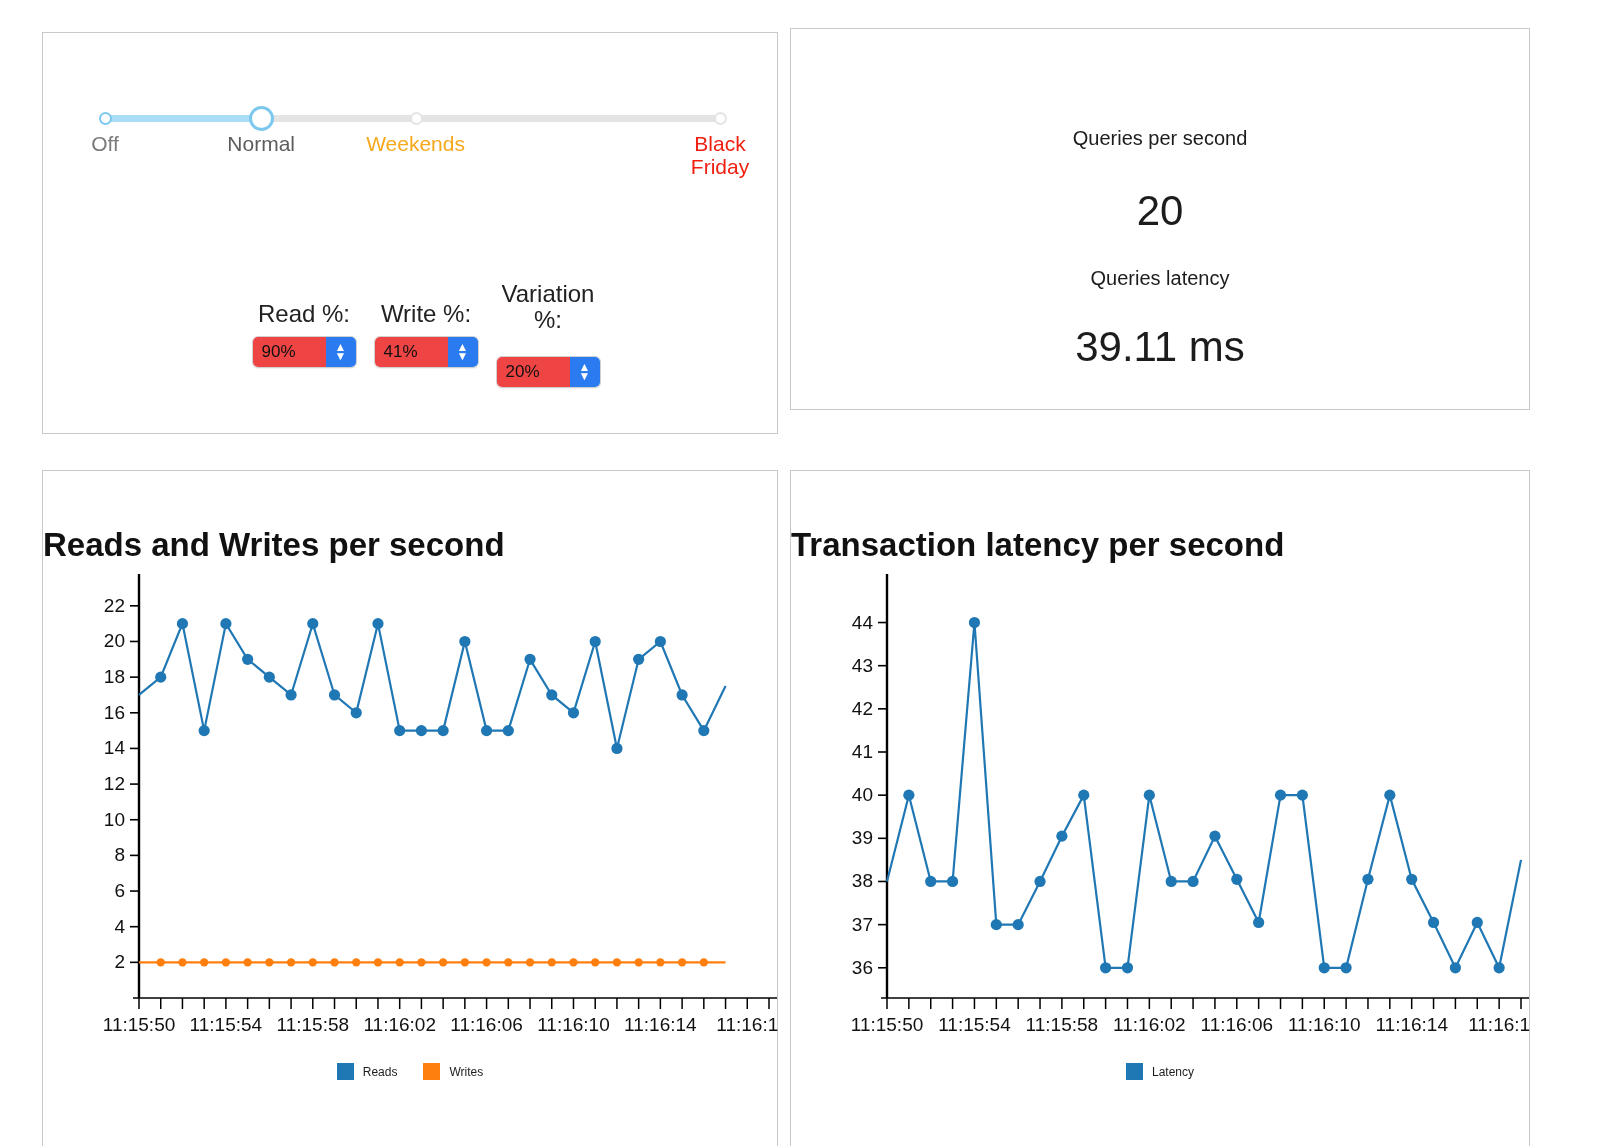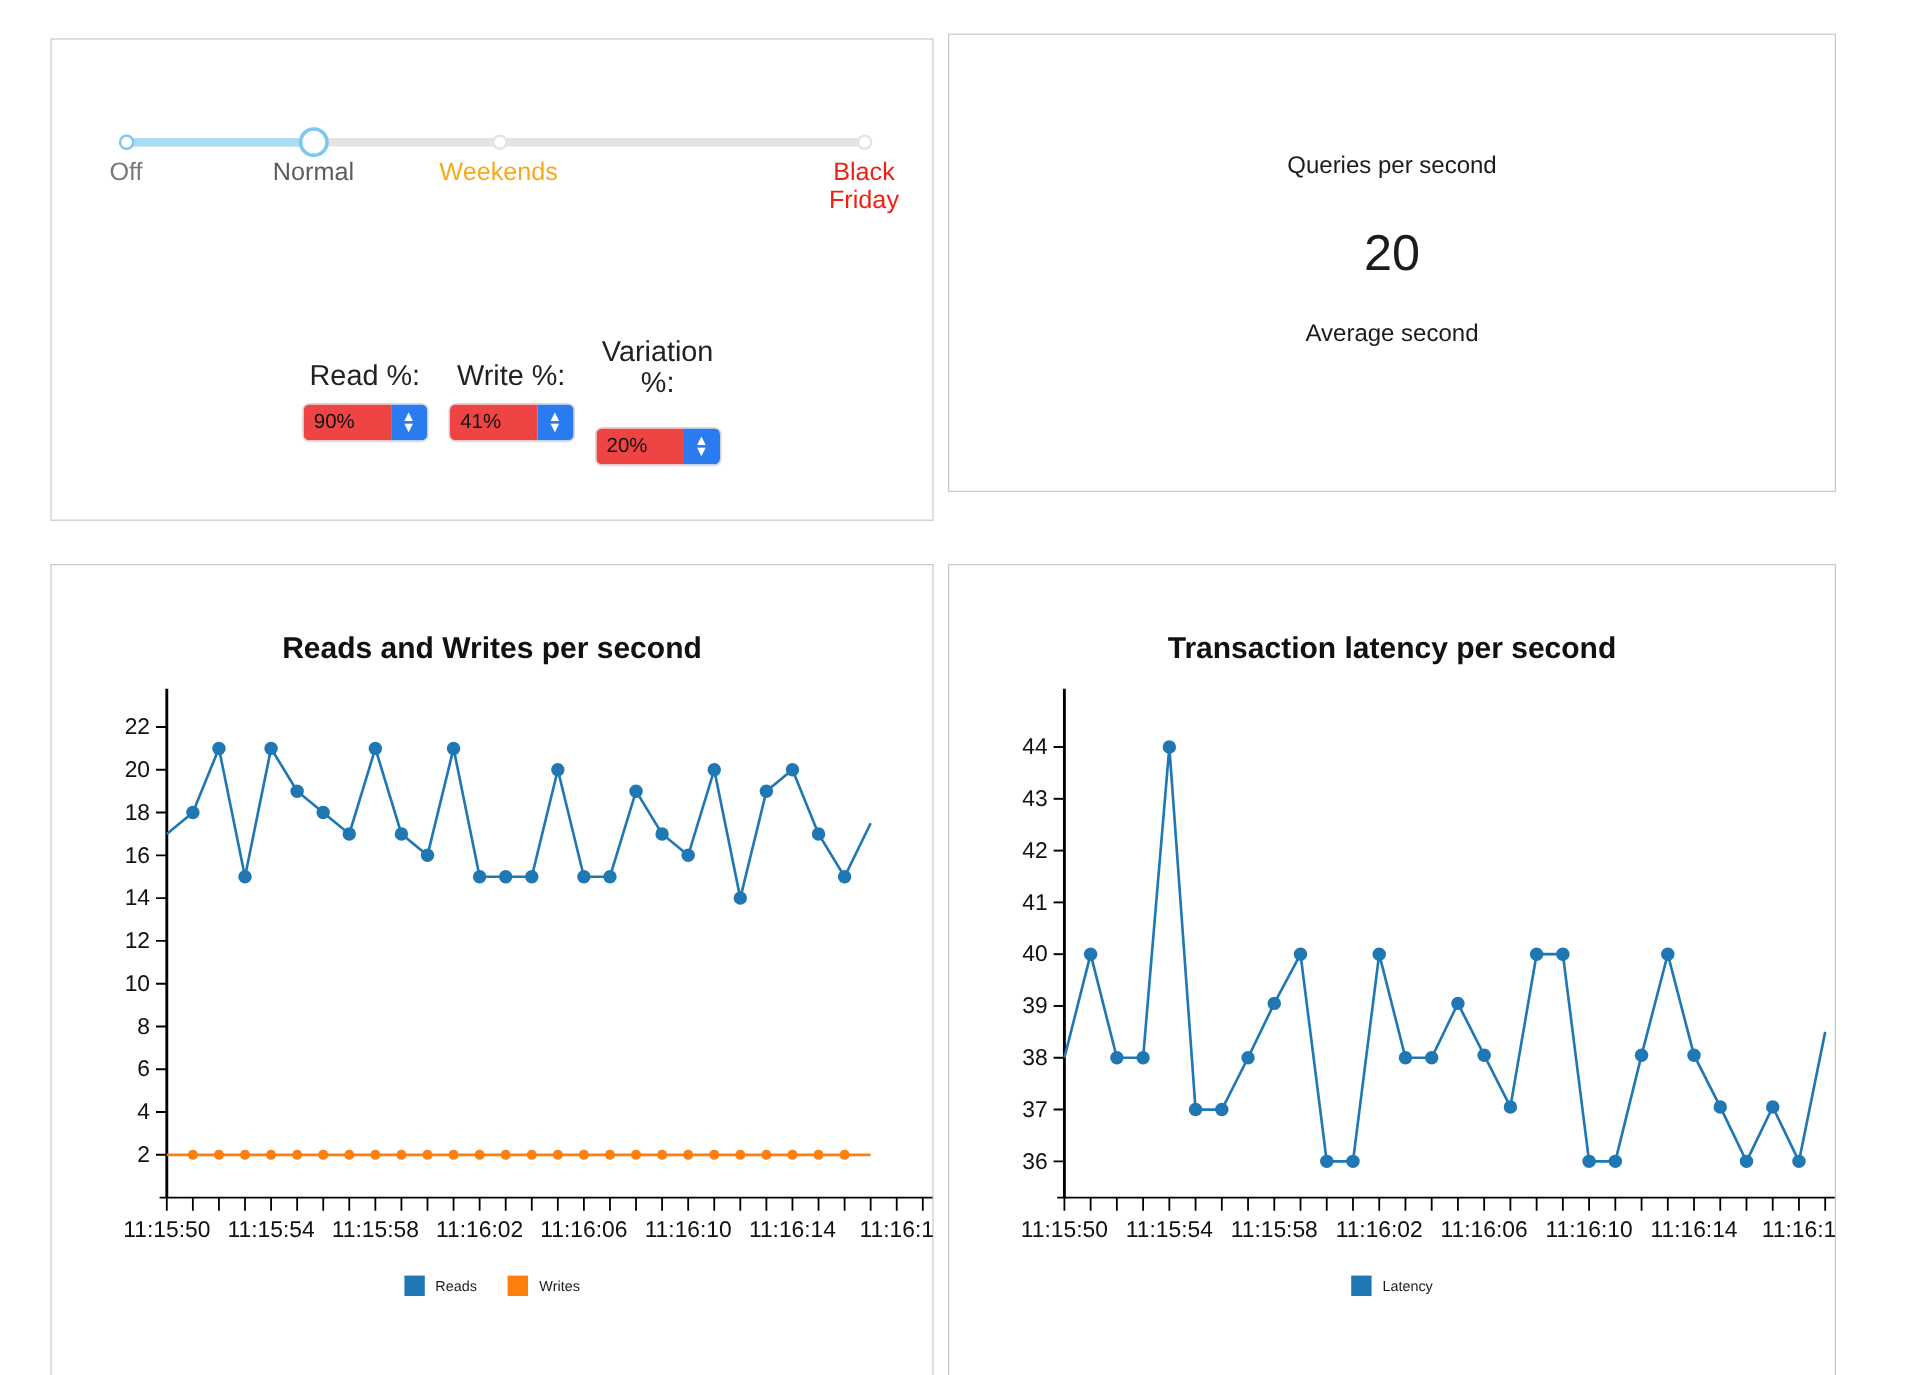"Average second" div.stat-block { text: Average second -> Queries latency }
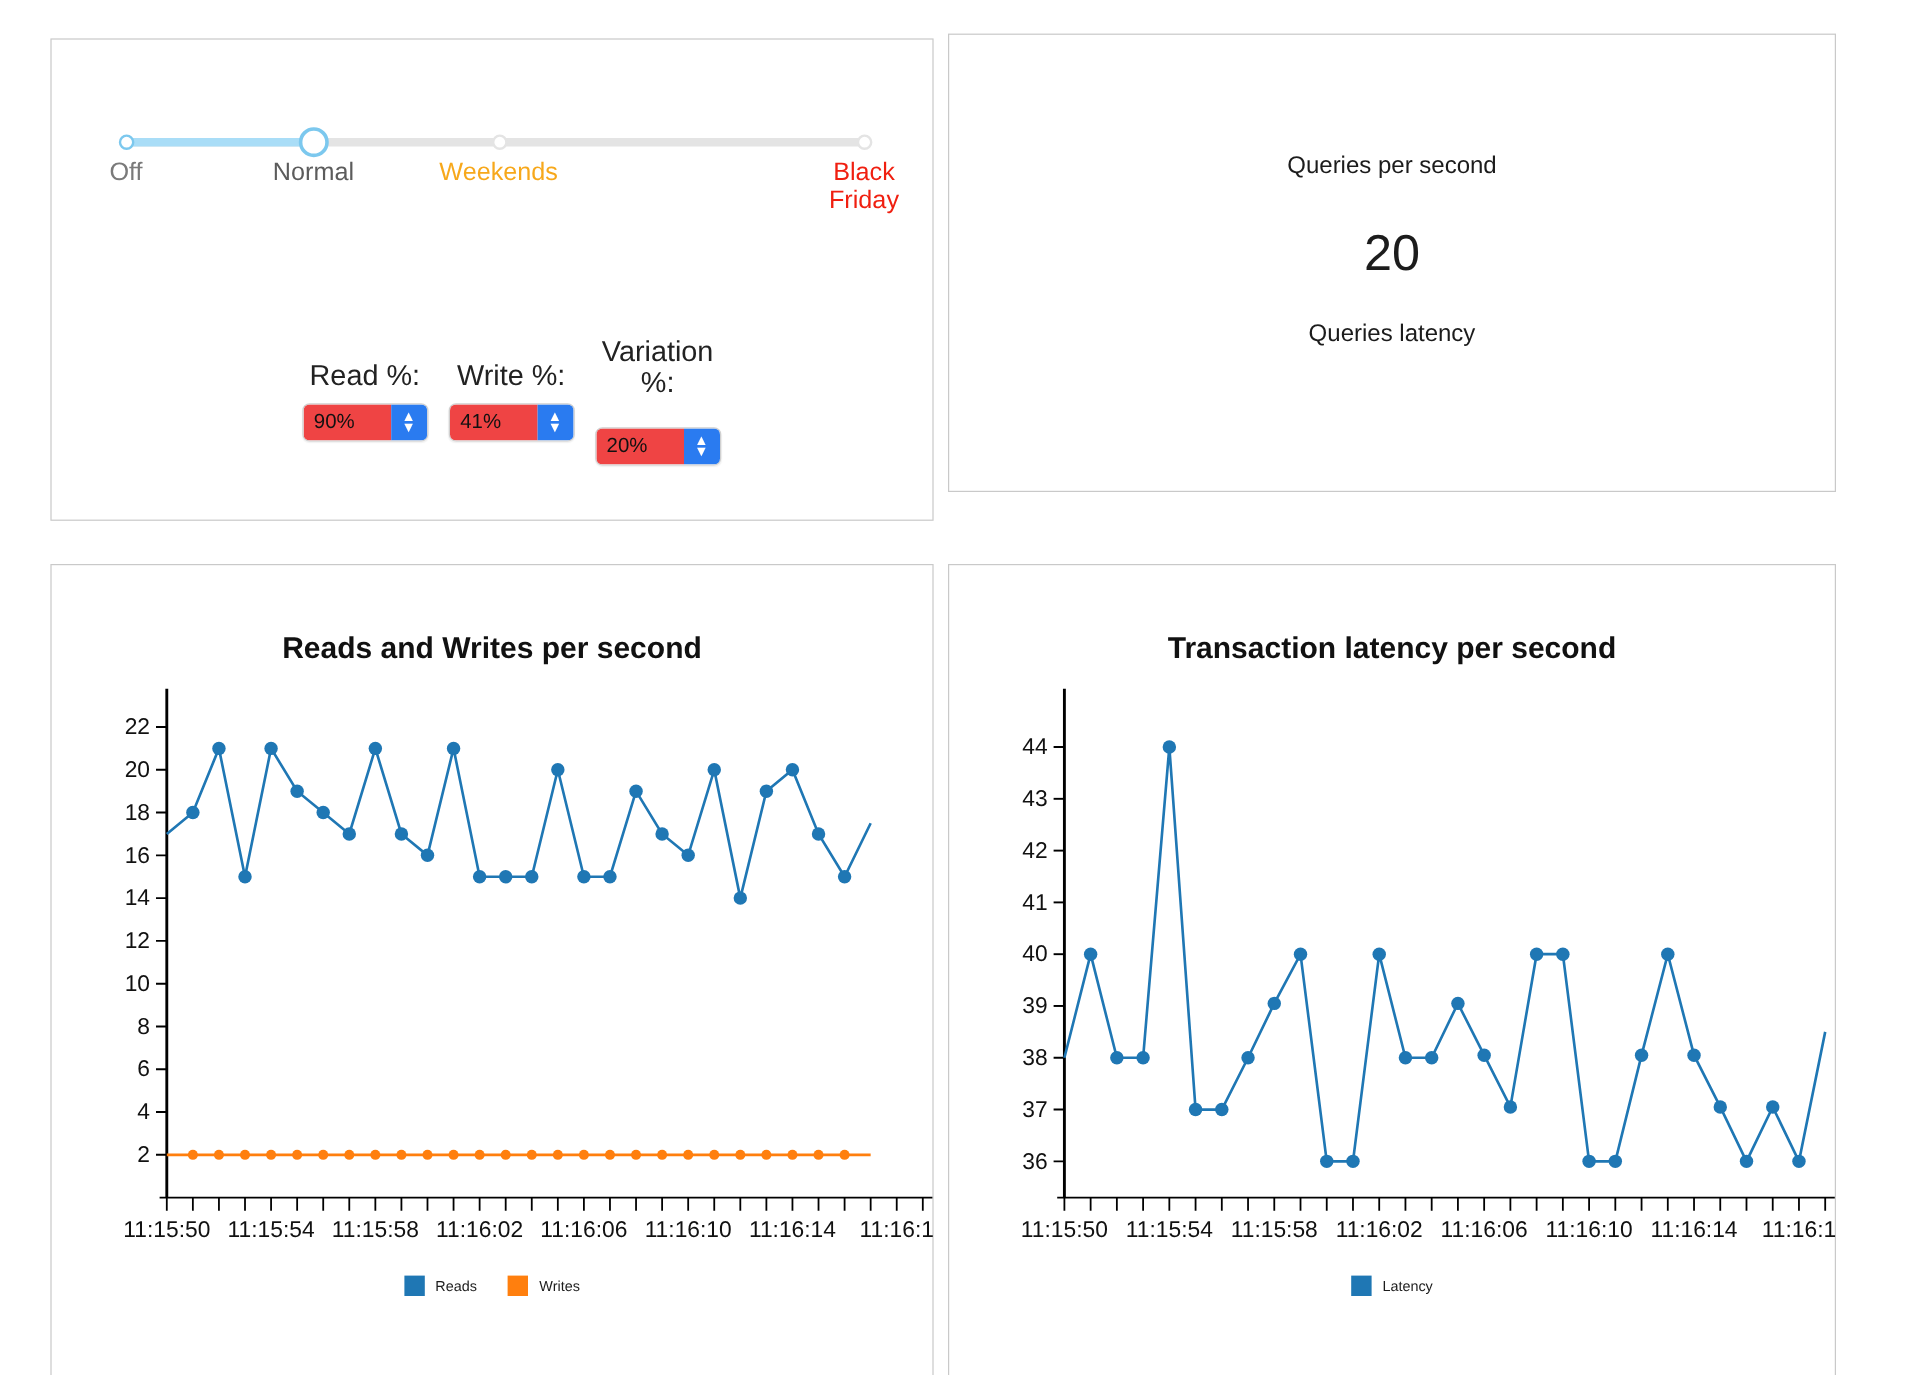"39.11 ms" div.stat-block { html: none -> <div>39.11 ms</div> }
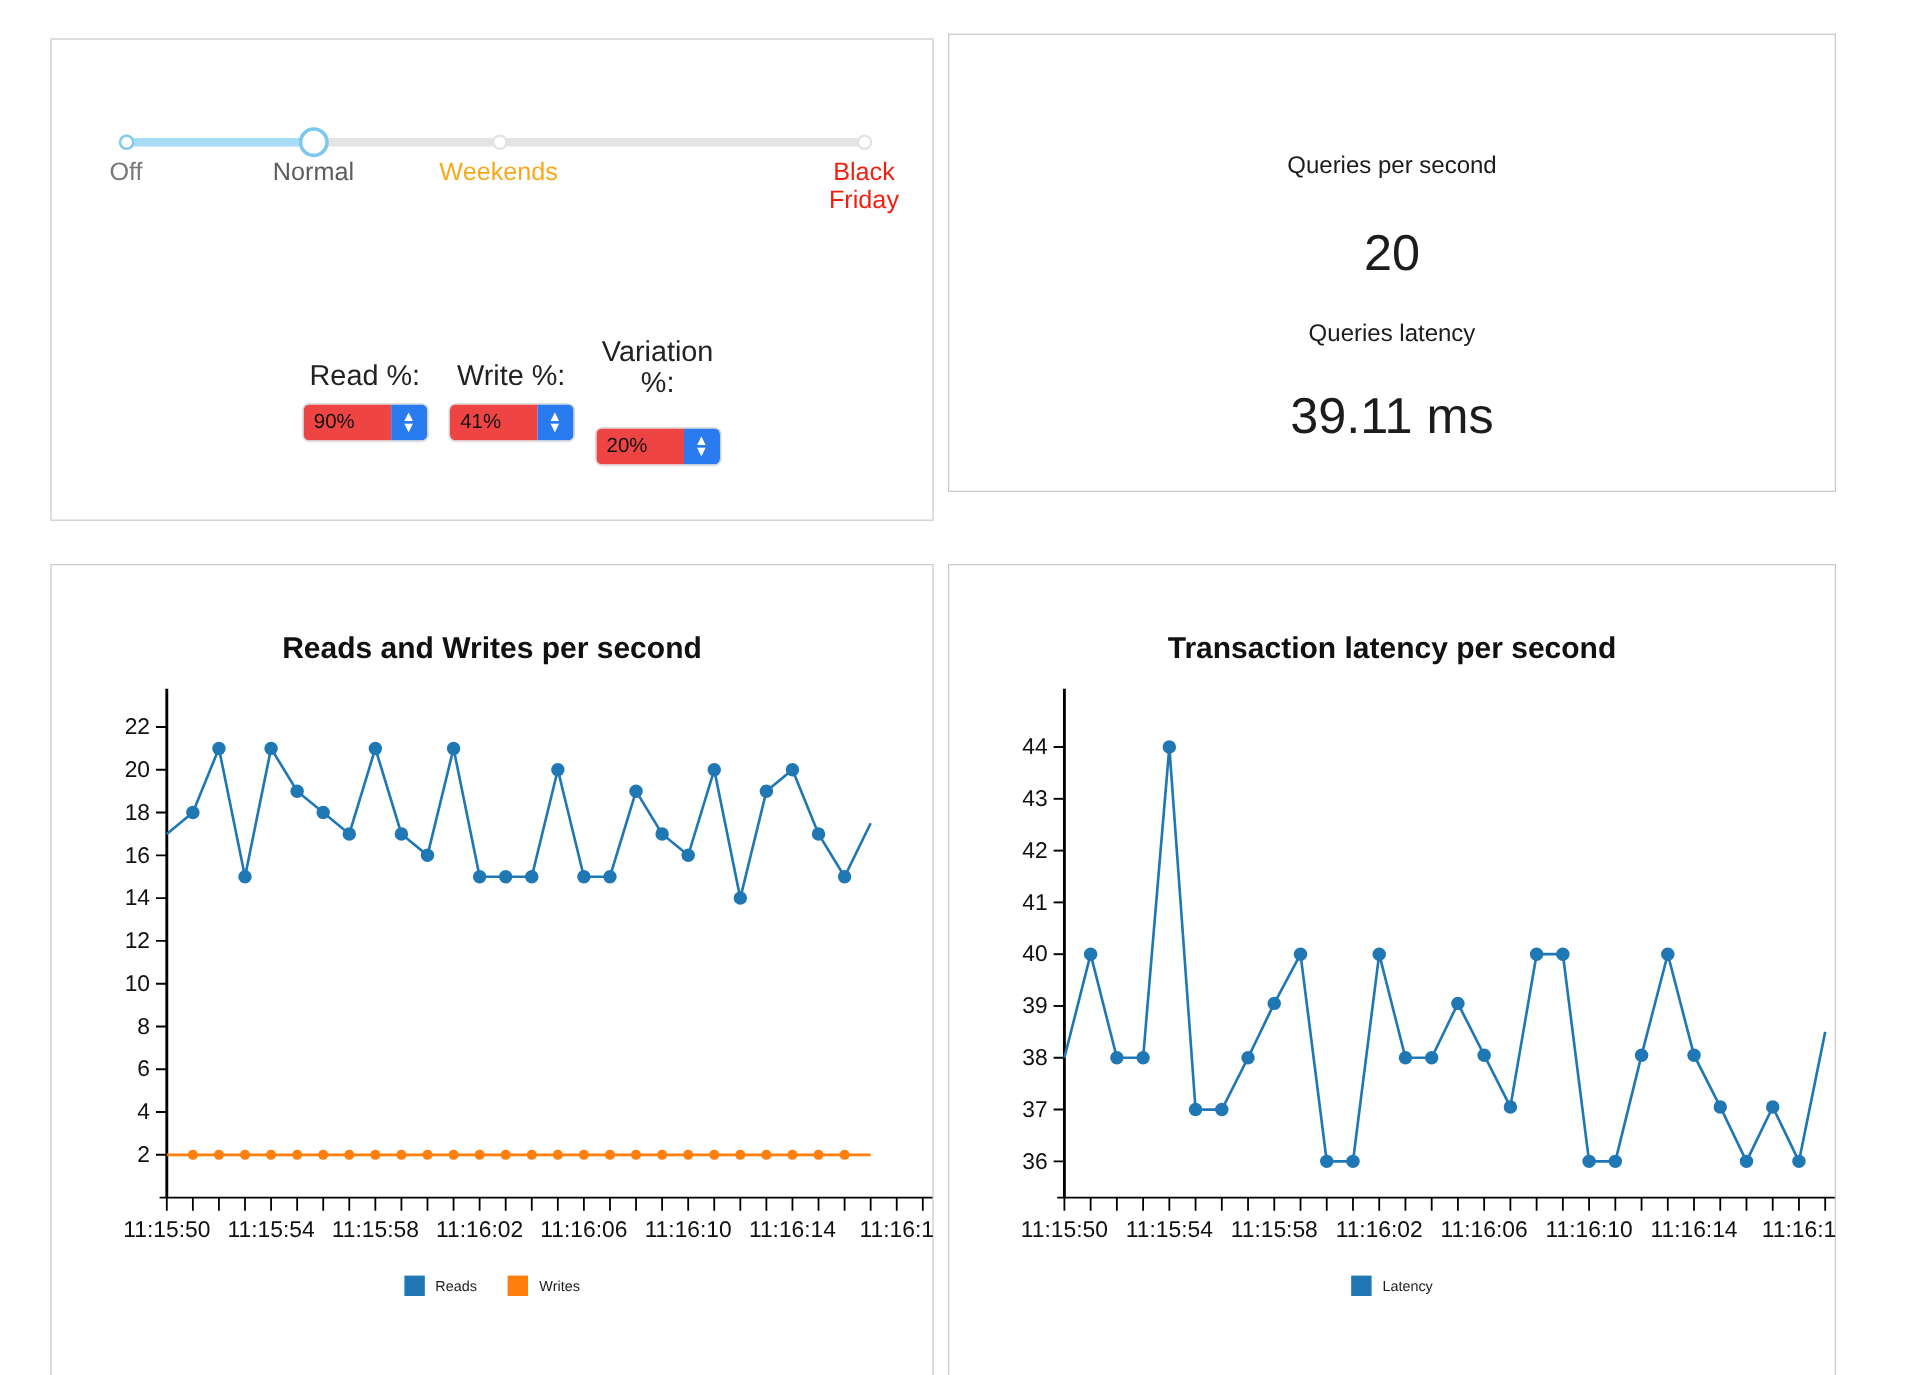"Reads and Writes per second" .chart-title { font-size: 25px -> 33px; text-align: center -> left }
